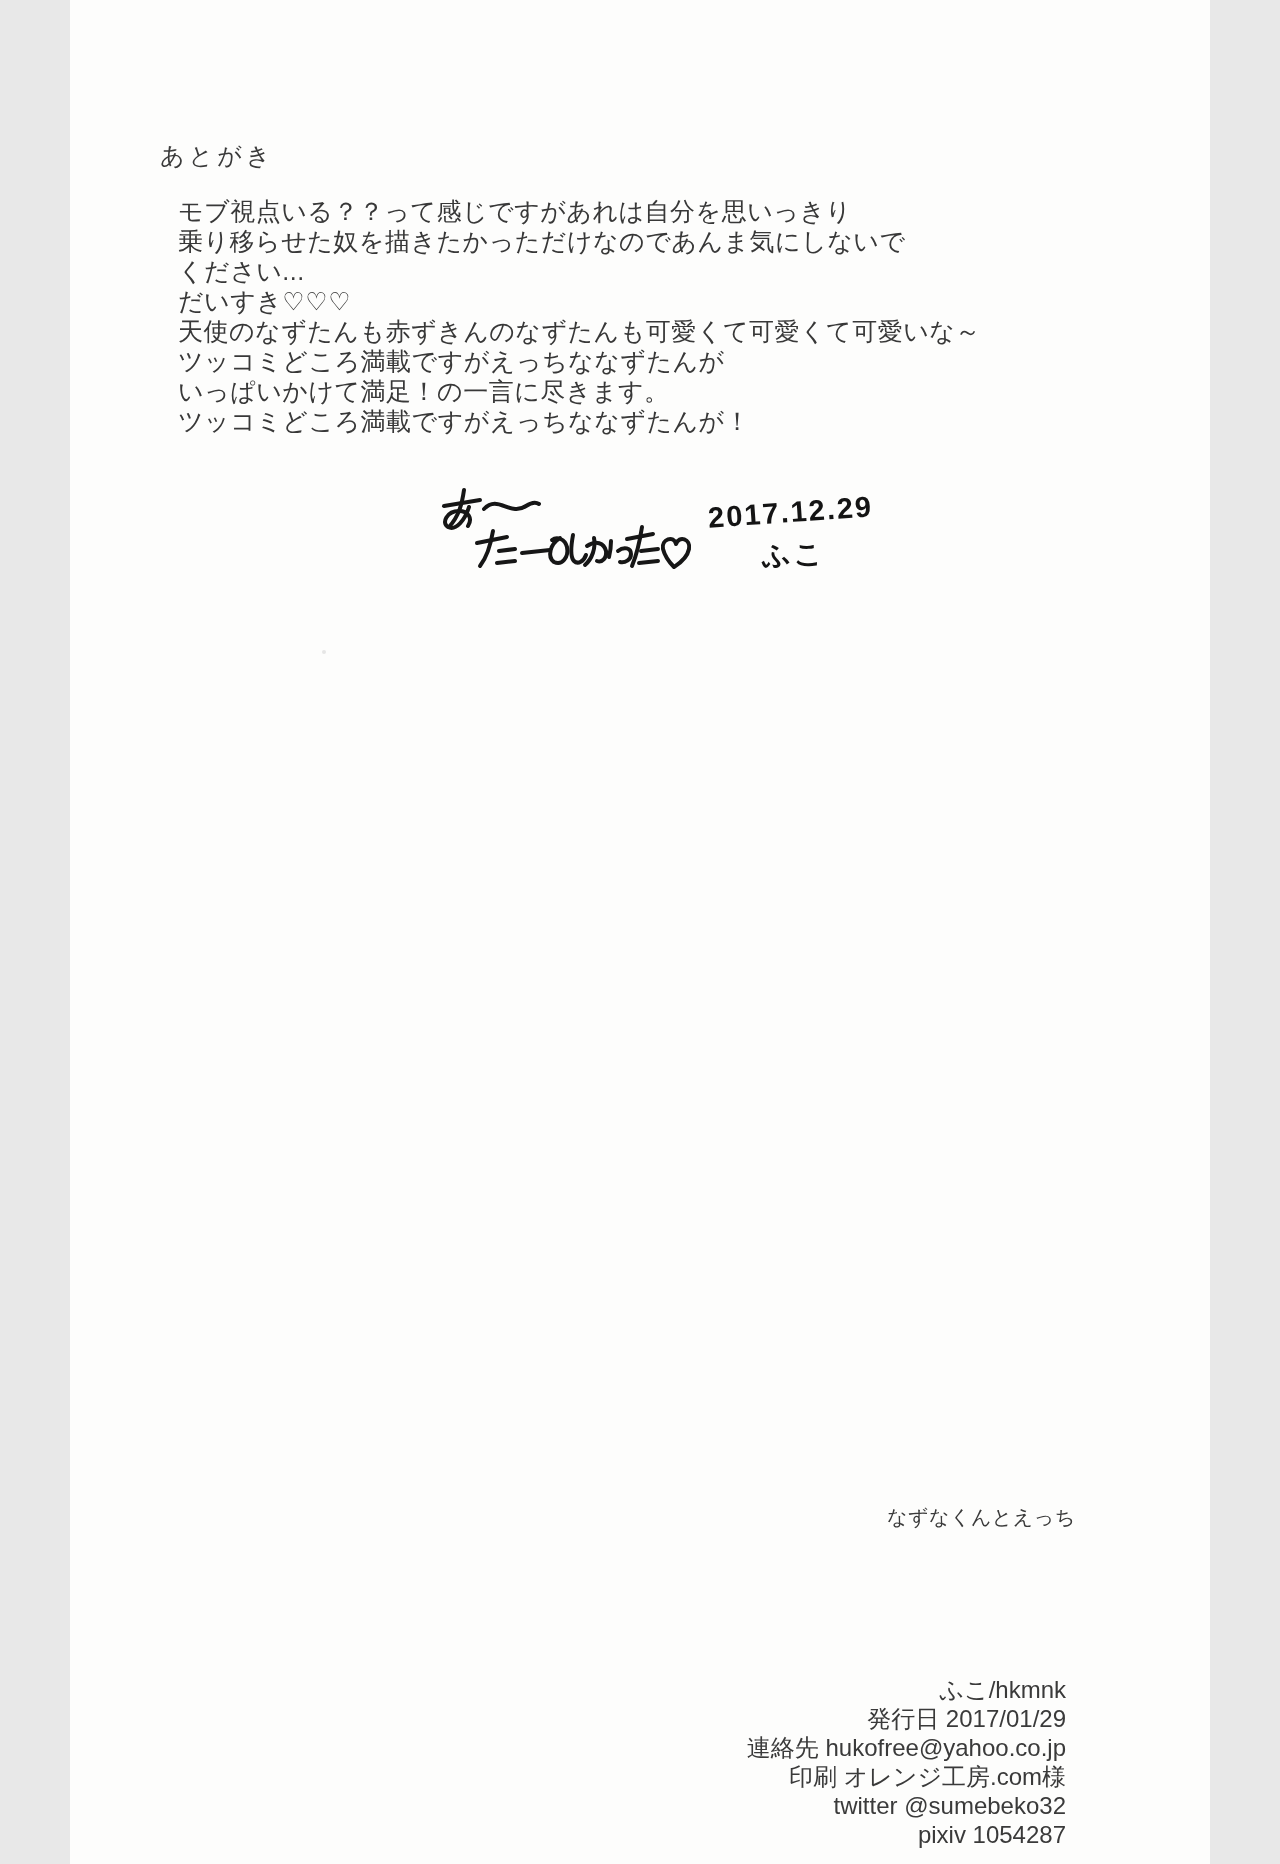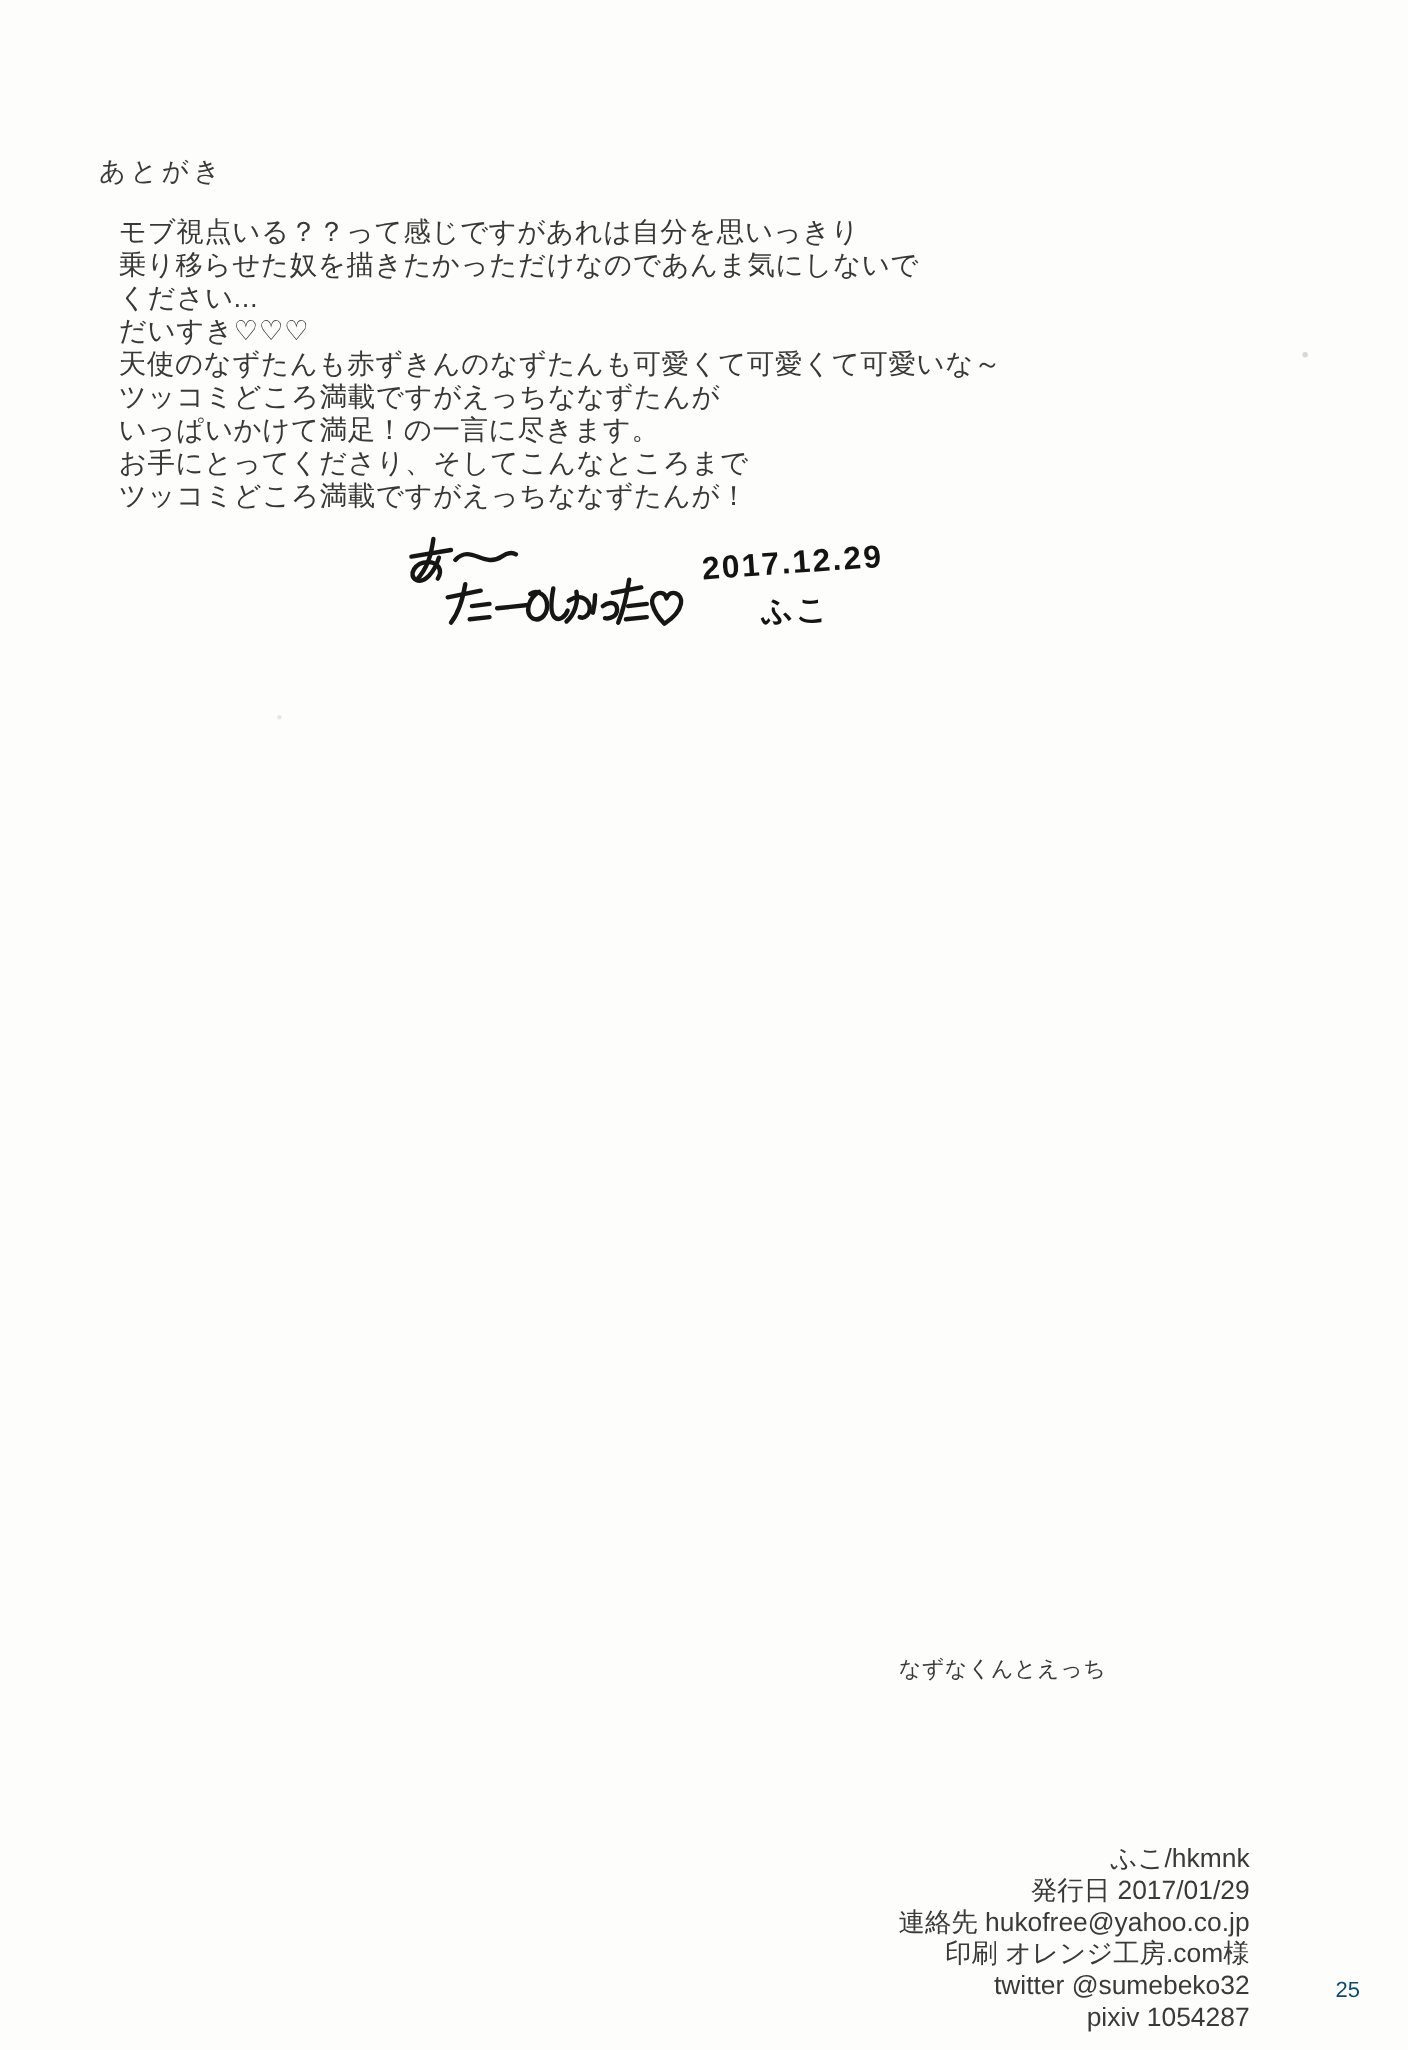"あとがき" .page { width: 1280px -> 1140px }
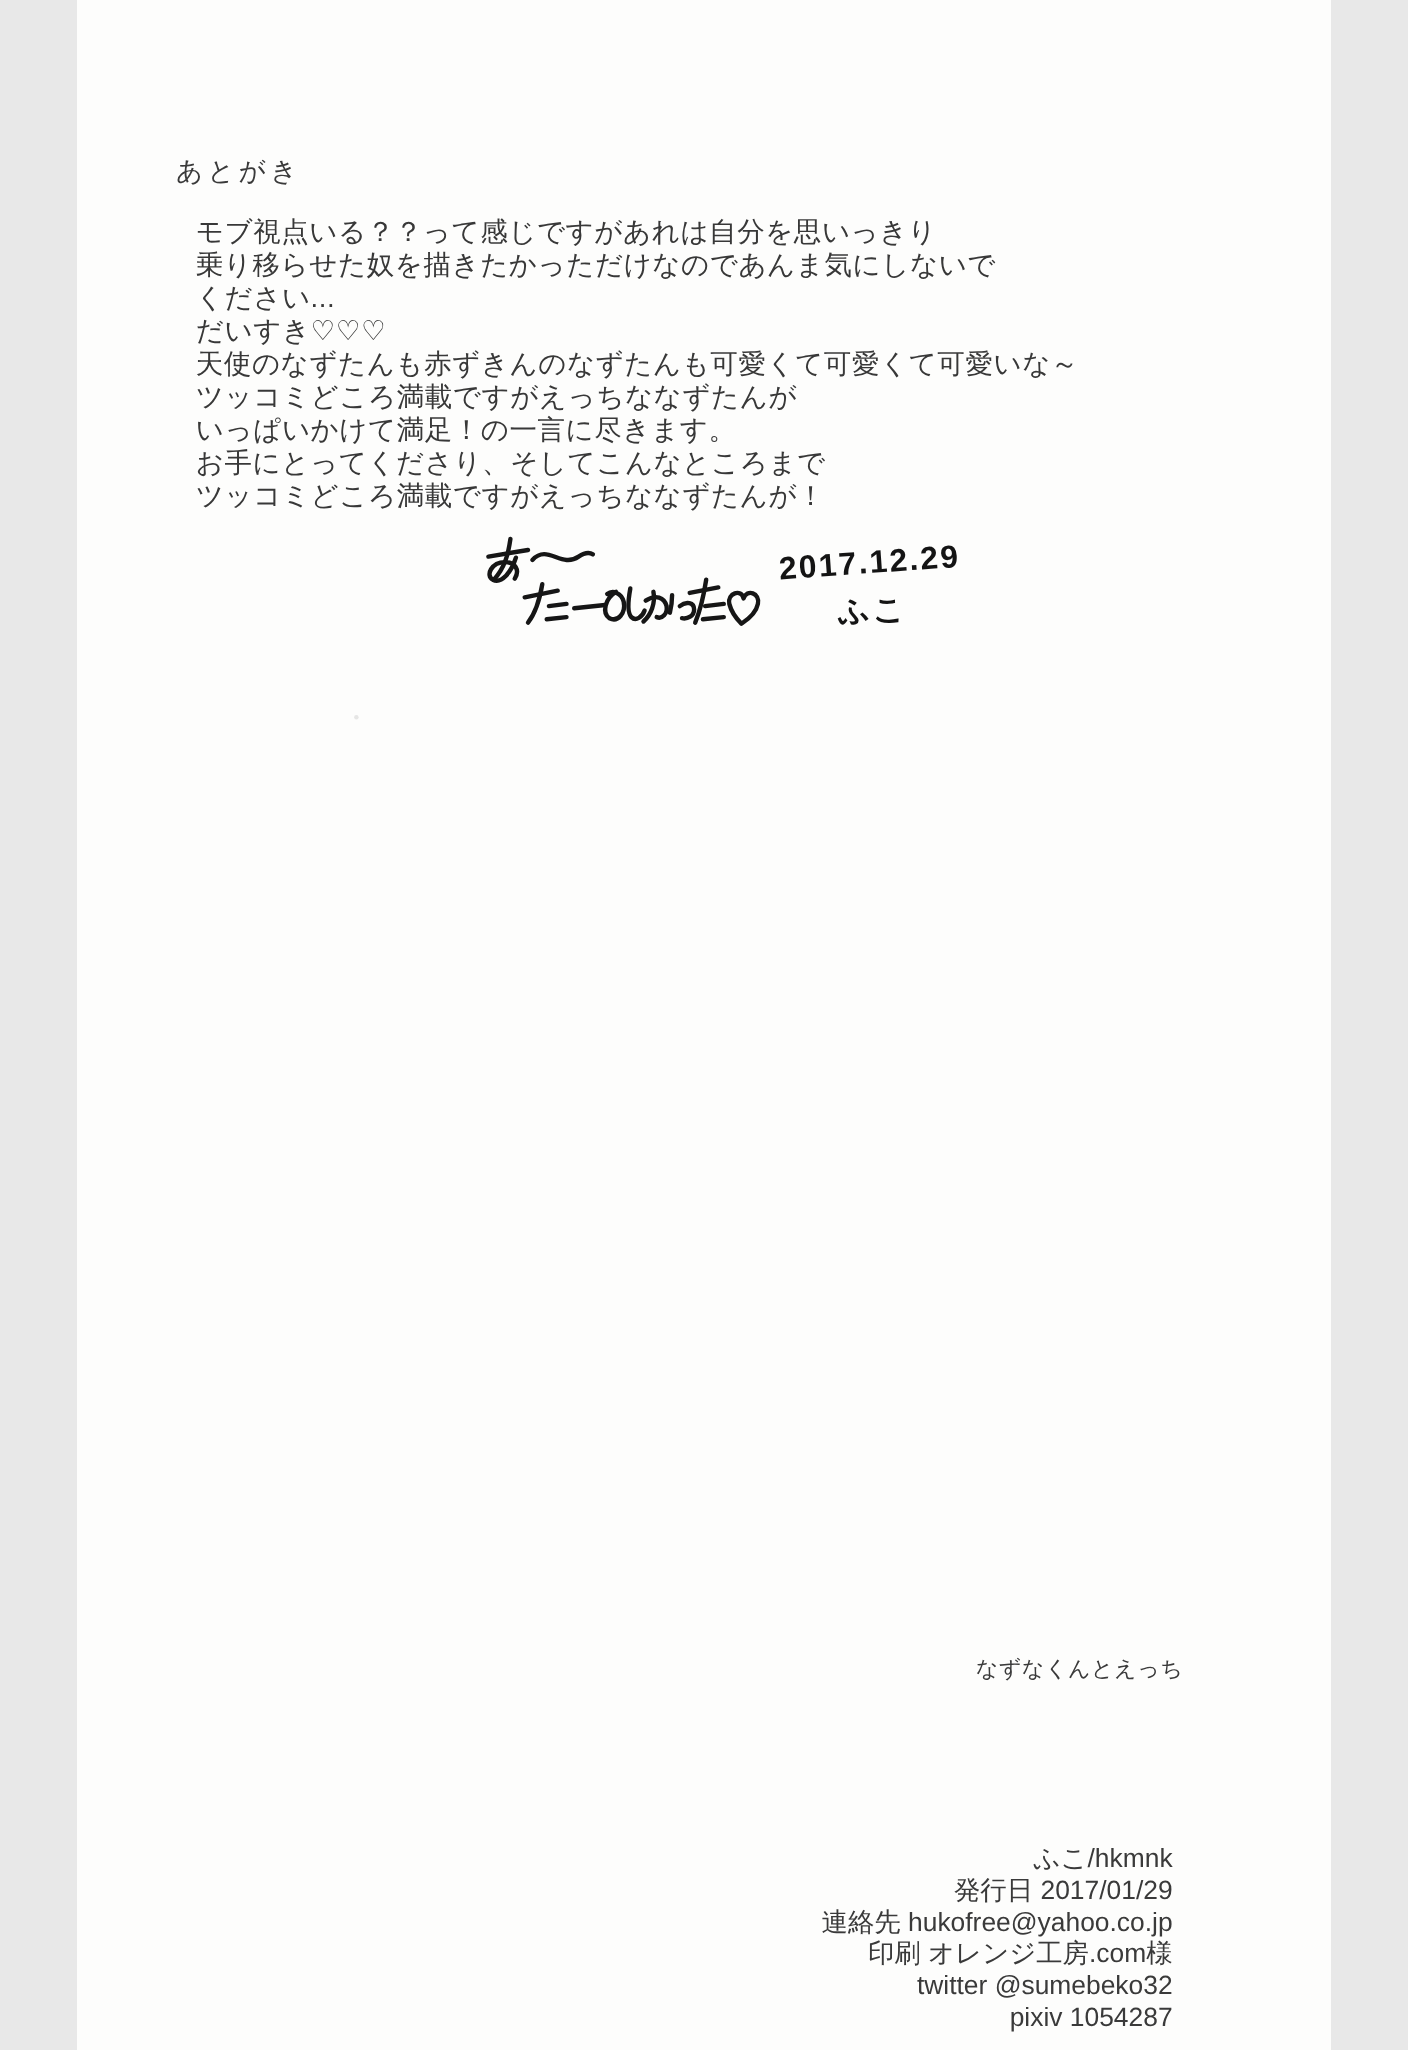"お手にとってくださり、そしてこんなところまで" div.bl { html: <div>お手にとってくださり、そしてこんなところまで</div> -> none }
